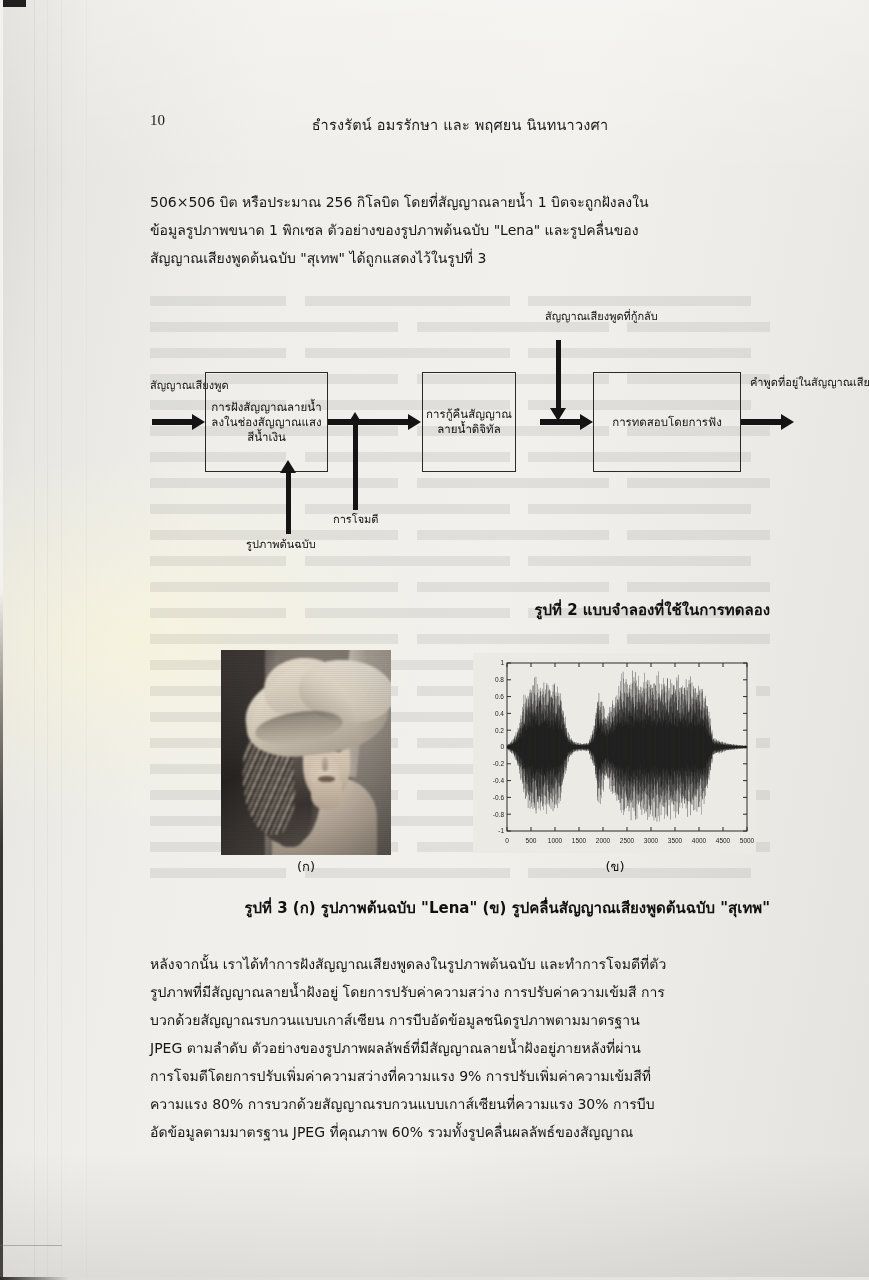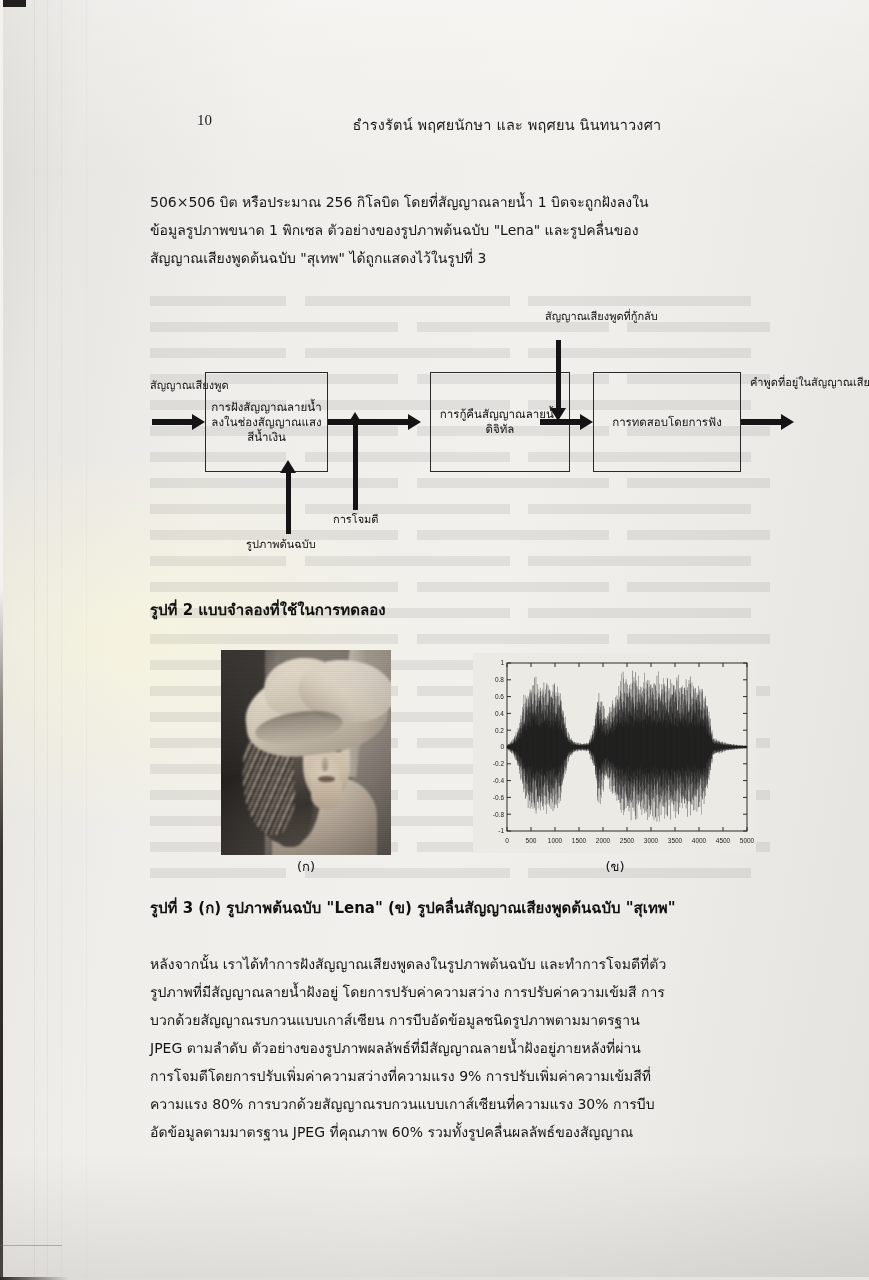"10" #running-head { margin-left: 47px -> none }
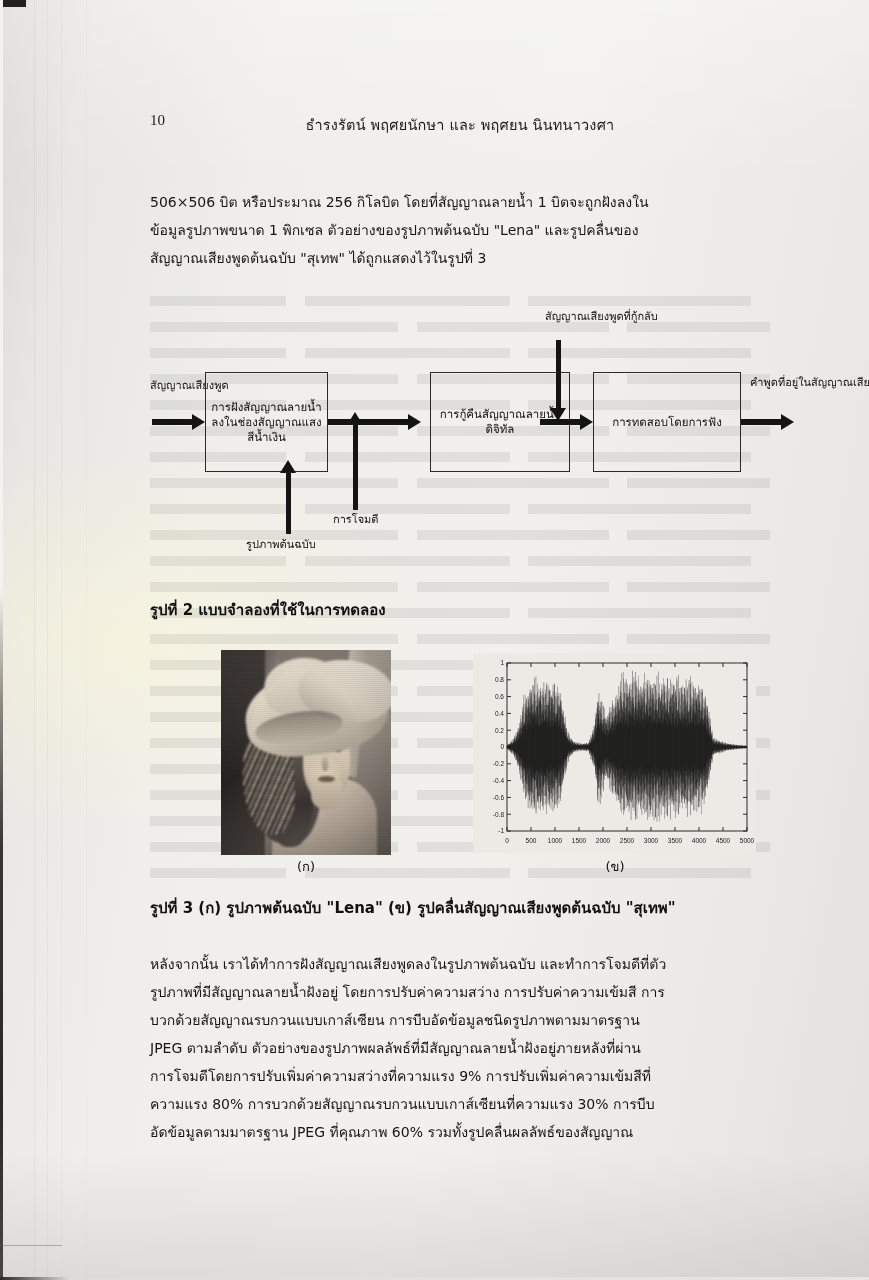"ธำรงรัตน์ พฤศยนักษา และ พฤศยน นินทนาวงศา" span { text: พฤศยนักษา -> อมรรักษา }
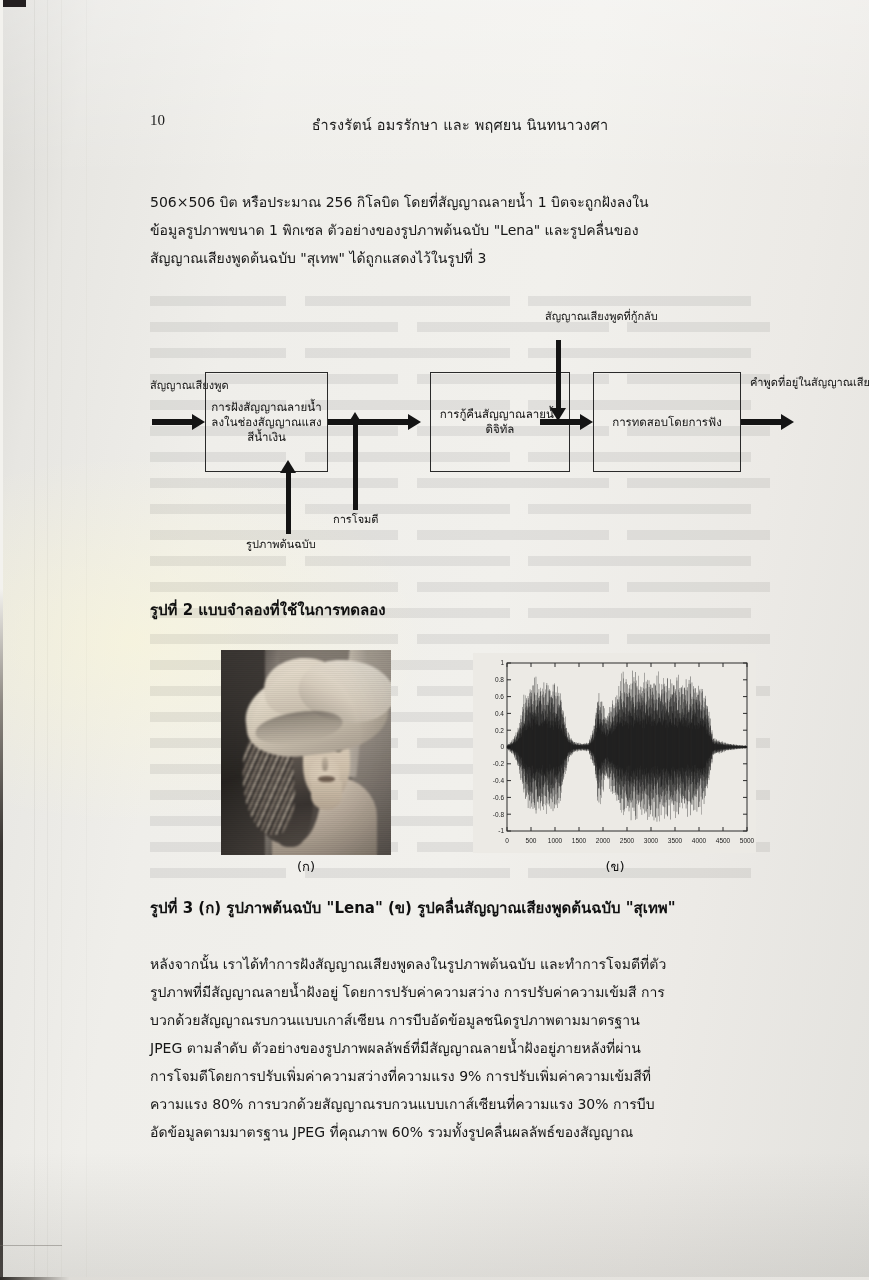"การกู้คืนสัญญาณลายน้ำดิจิทัล" #box-recover { left: 280px -> 272px; width: 140px -> 94px }
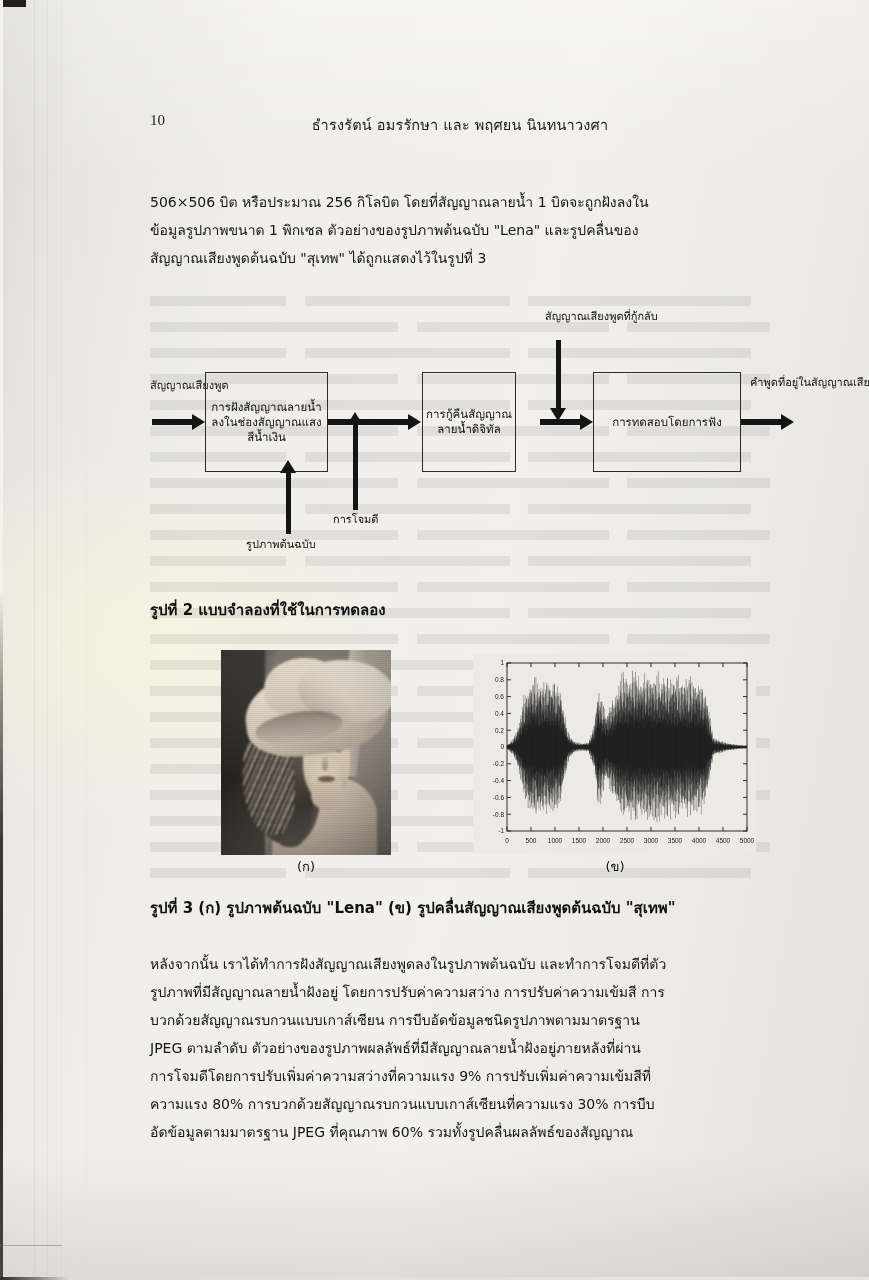"รูปที่ 2 แบบจำลองที่ใช้ในการทดลอง" .caption { text-align: left -> right }
